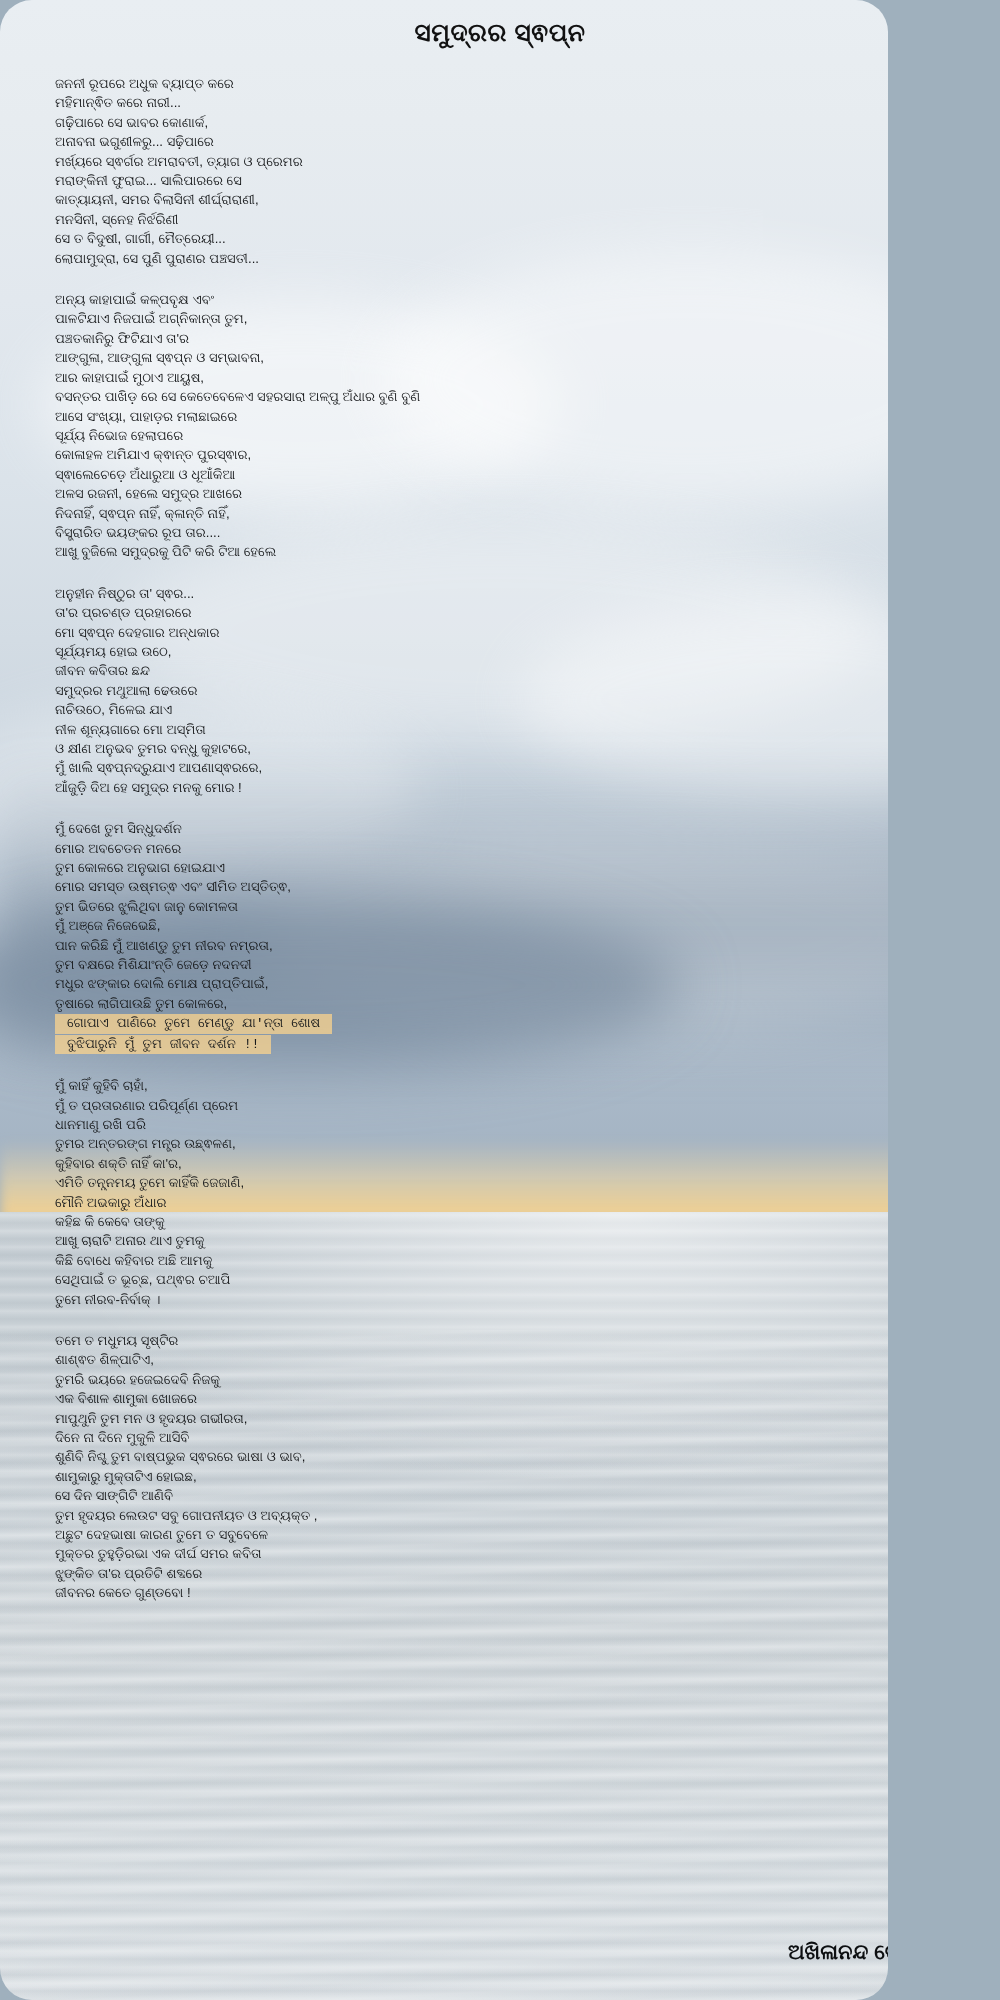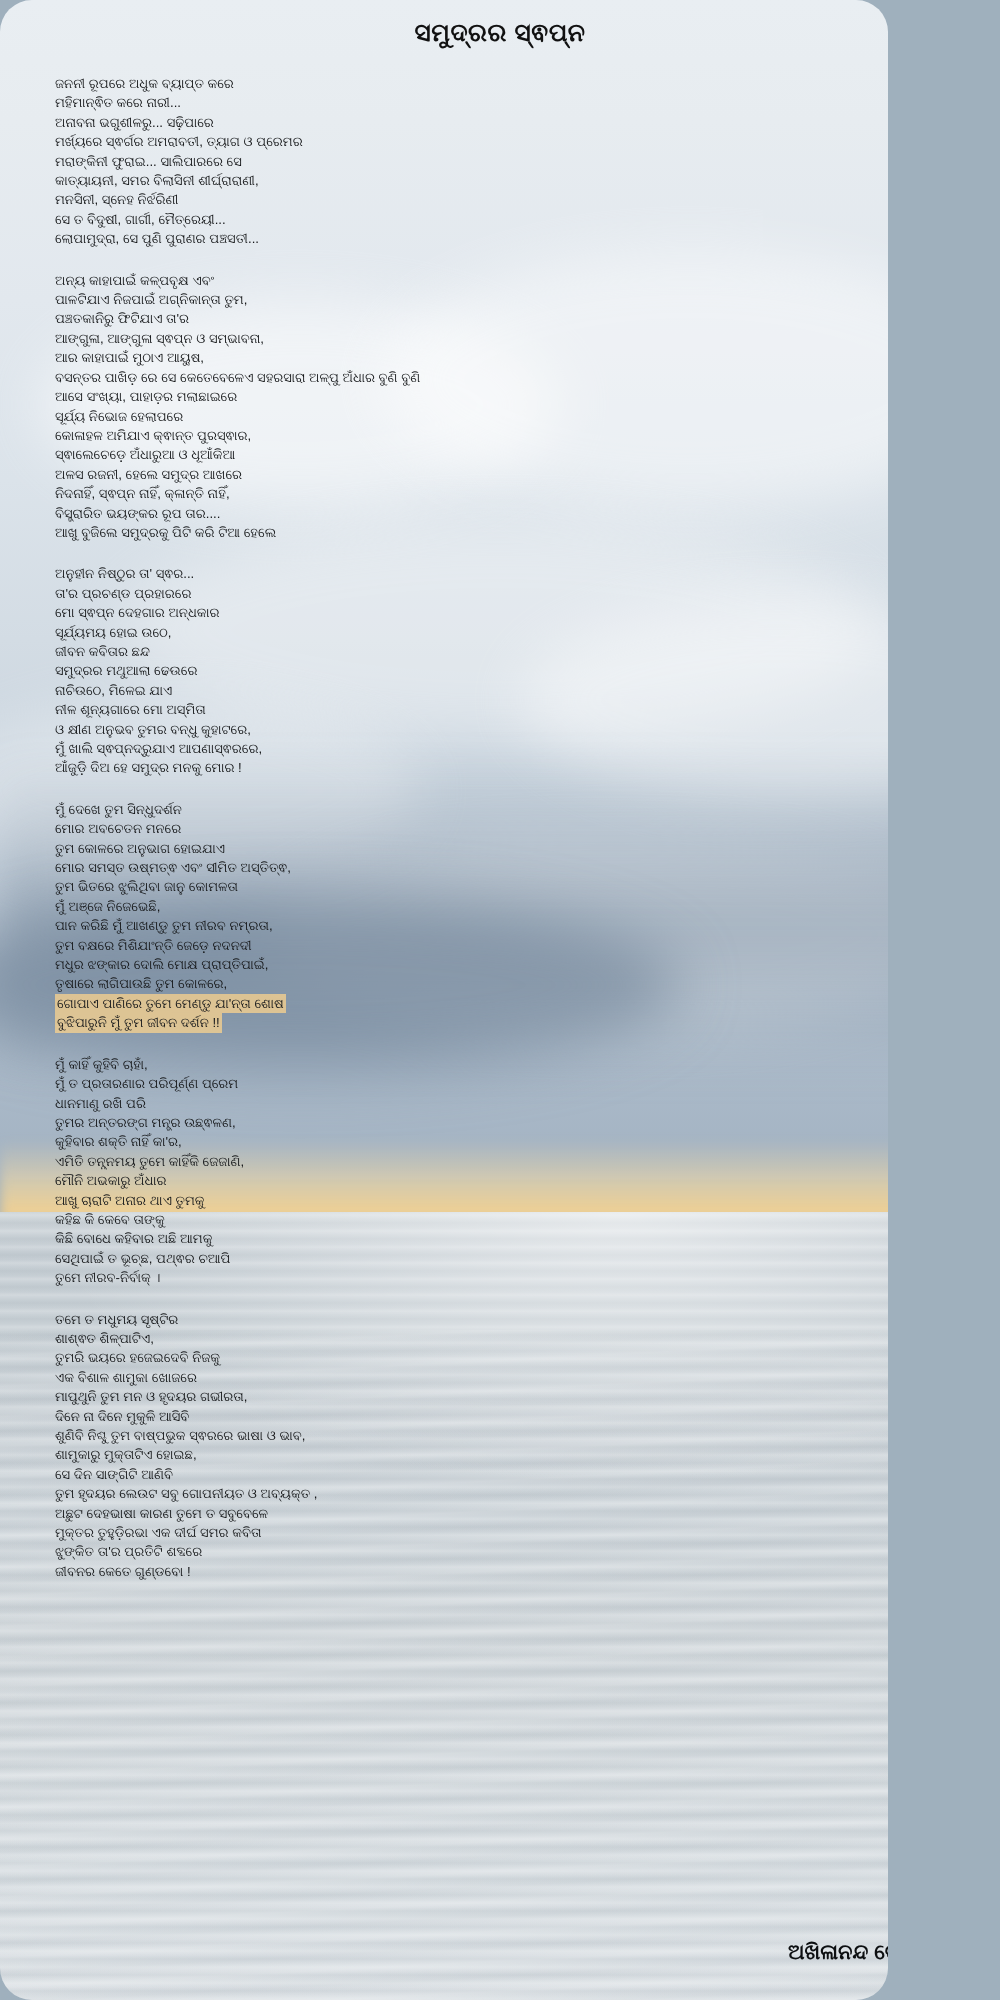"ଗଢ଼ିପାରେ ସେ ଭାବର କୋଣାର୍କ," div.line { html: none -> <div>ଗଢ଼ିପାରେ ସେ ଭାବର କୋଣାର୍କ,</div> }
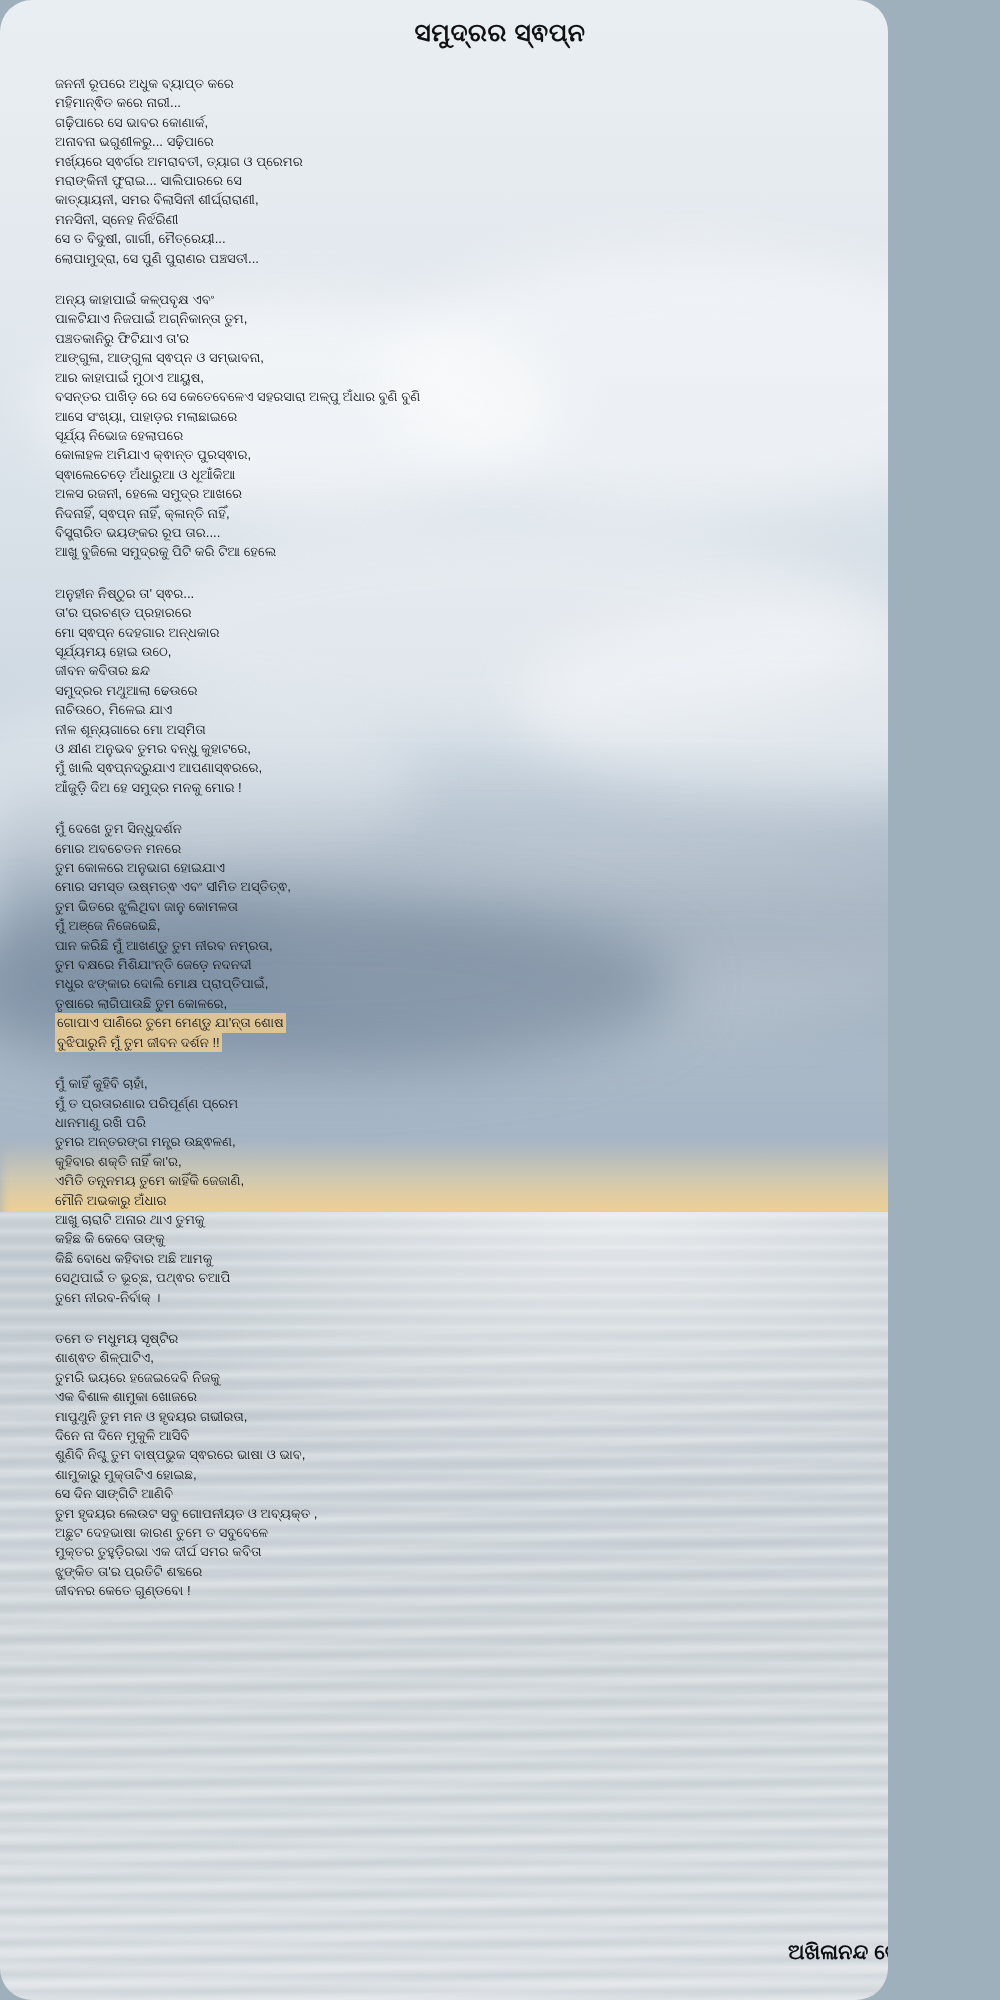"ଗୋପାଏ ପାଣିରେ ତୁମେ ମେଣ୍ଡୁ ଯା'ନ୍ତା" .line.highlight { font-family: none -> Liberation Mono, monospace; padding: 0 2px -> 0 12px }
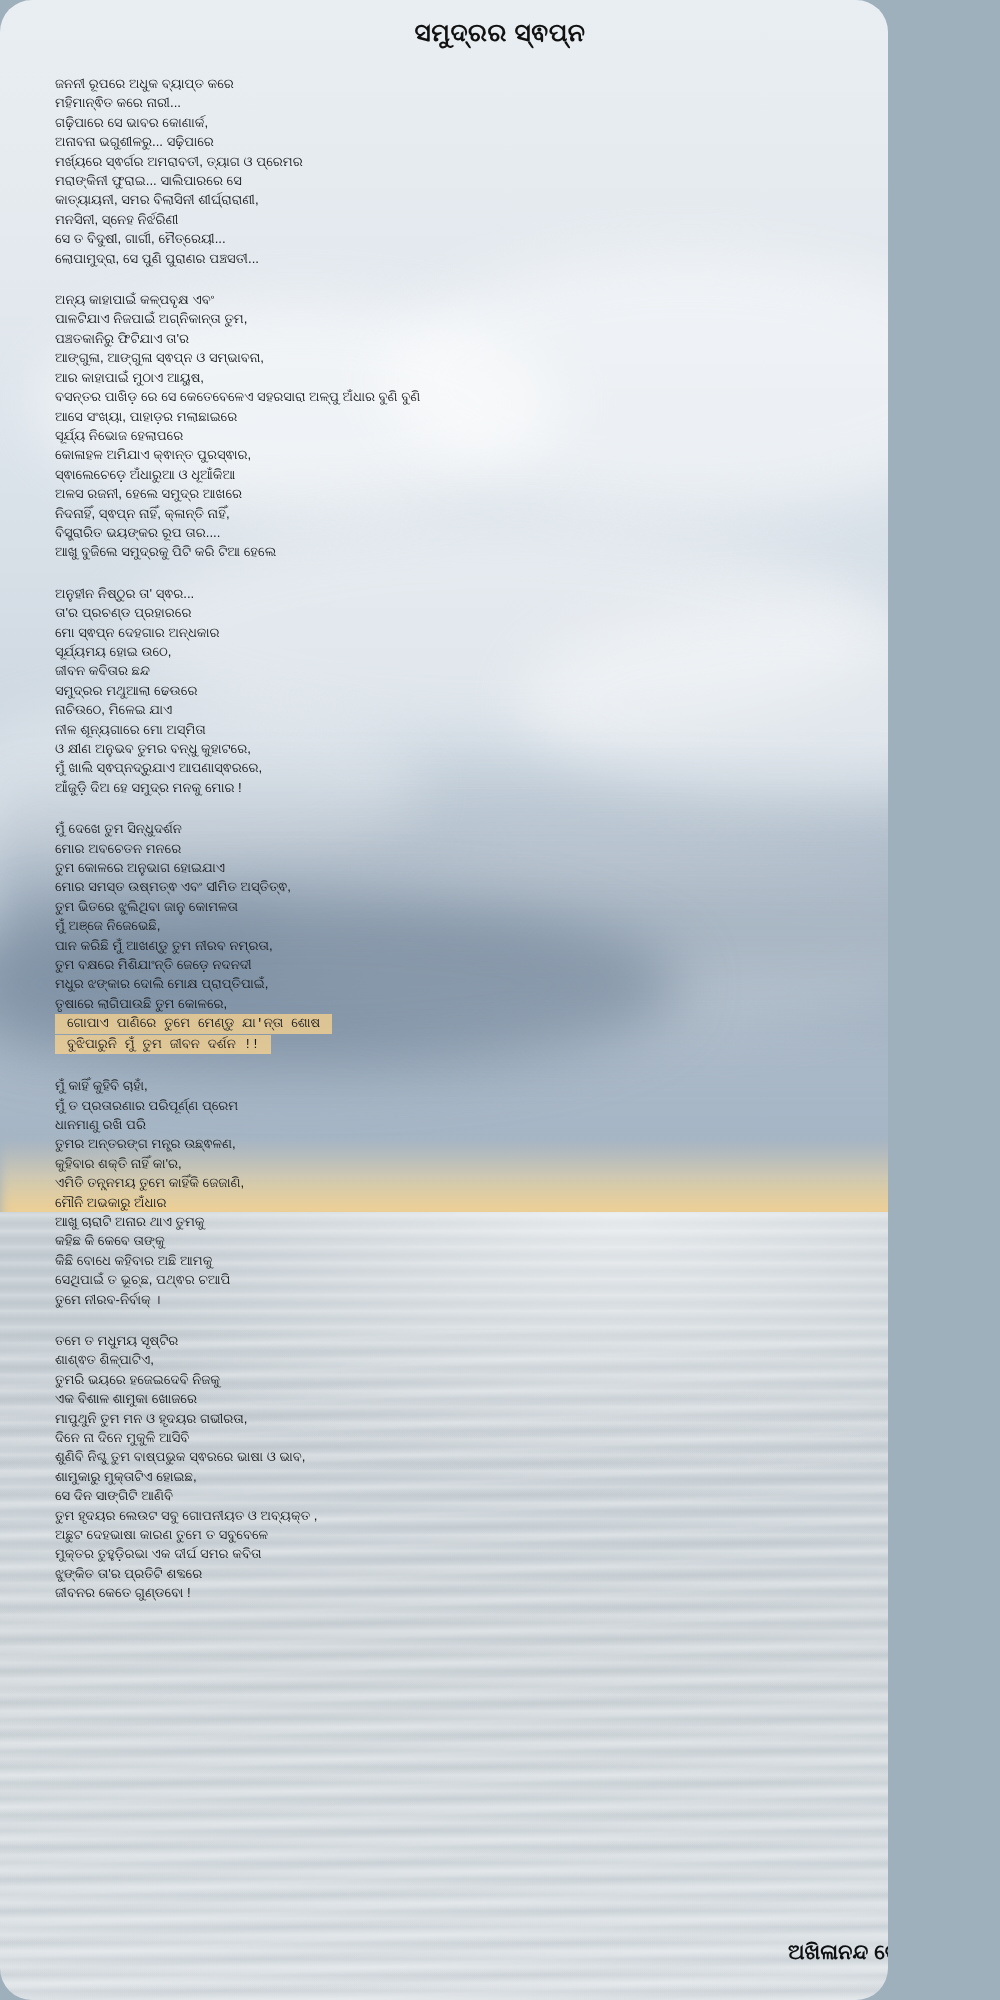"ଆଖୁ ଚାରାଟି ଅନାର ଥାଏ ତୁମକୁ" div.line { order: before "କହିଛ କି କେବେ ତାଙ୍କୁ" -> after "କହିଛ କି କେବେ ତାଙ୍କୁ" }
